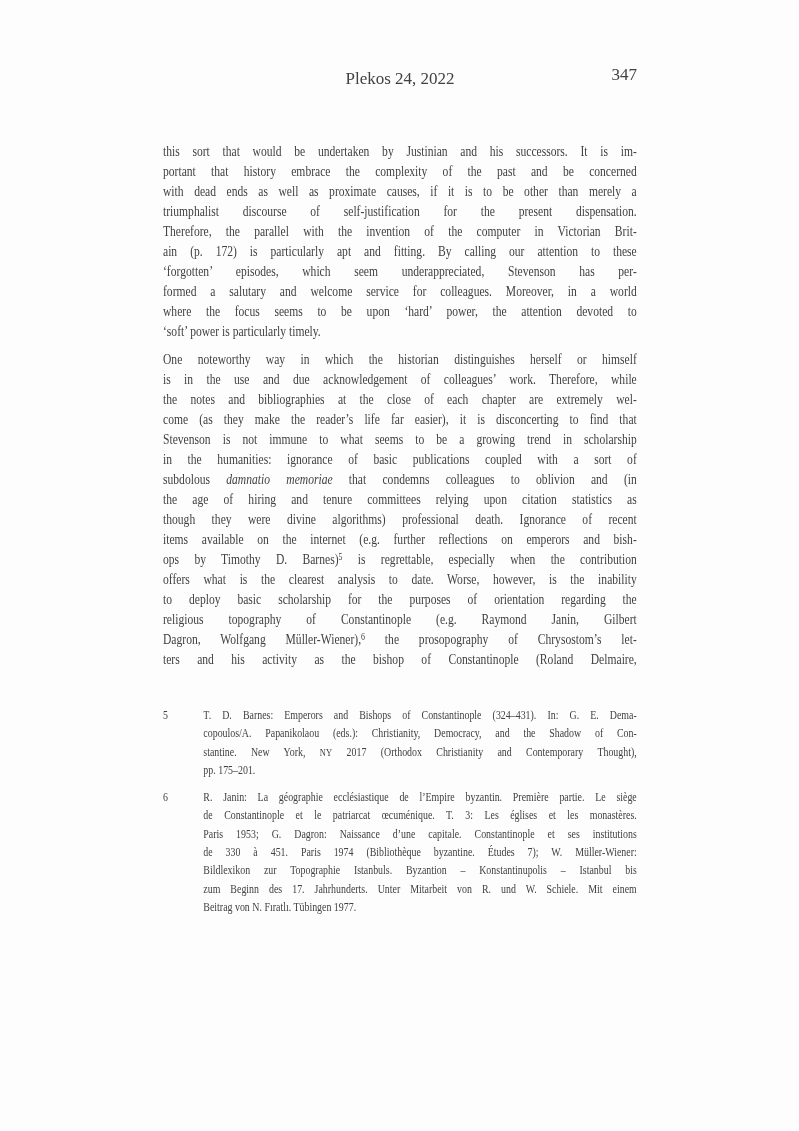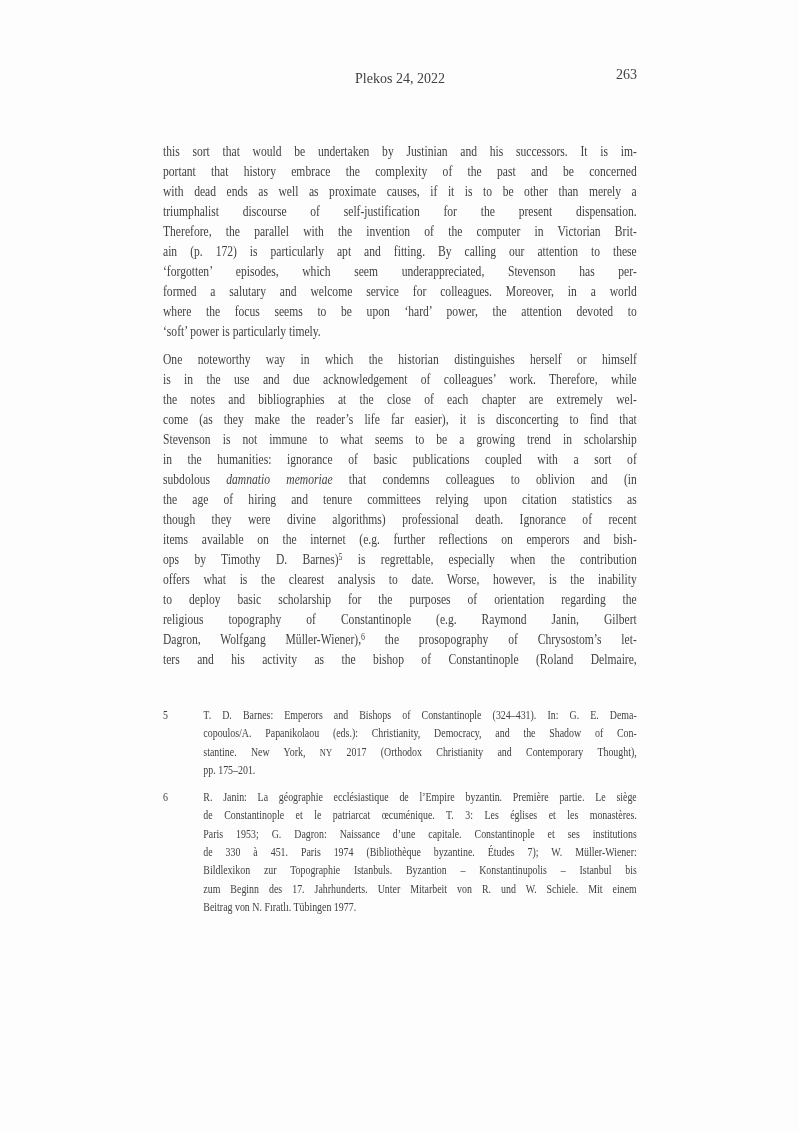"Plekos 24, 2022" .header { font-size: 14px -> 17px }
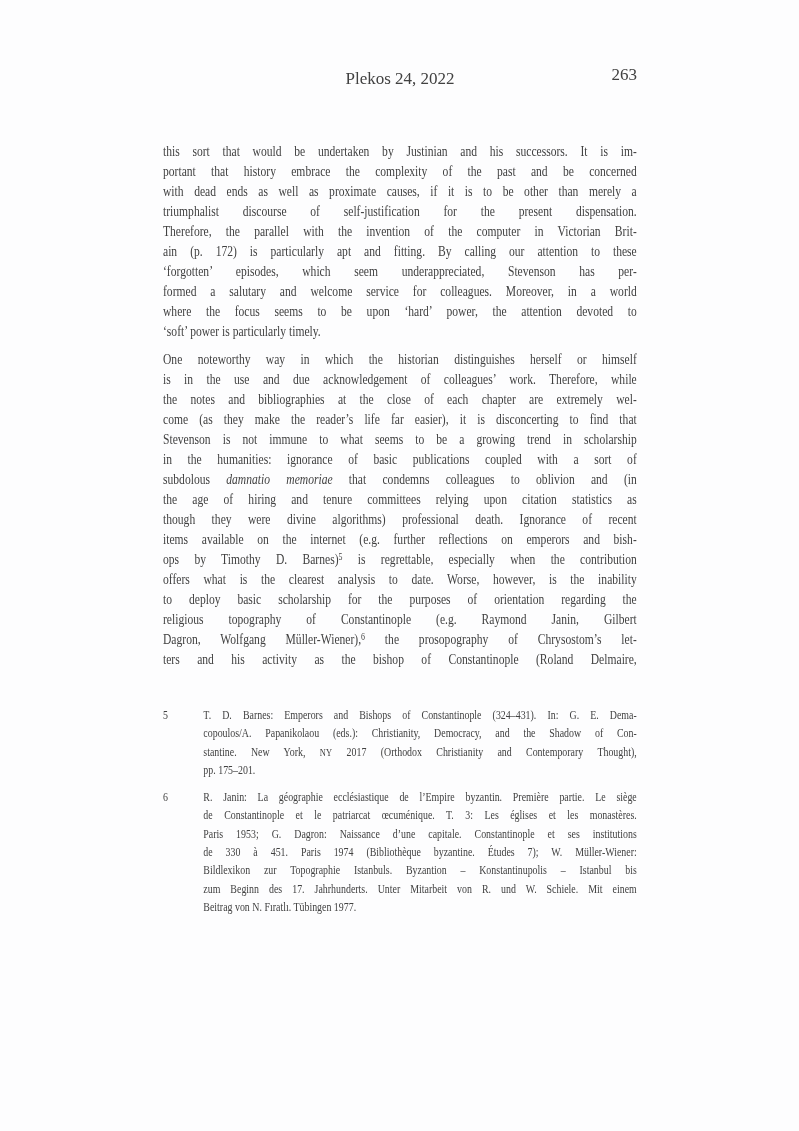"263" span.pagenum { text: 263 -> 347 }
